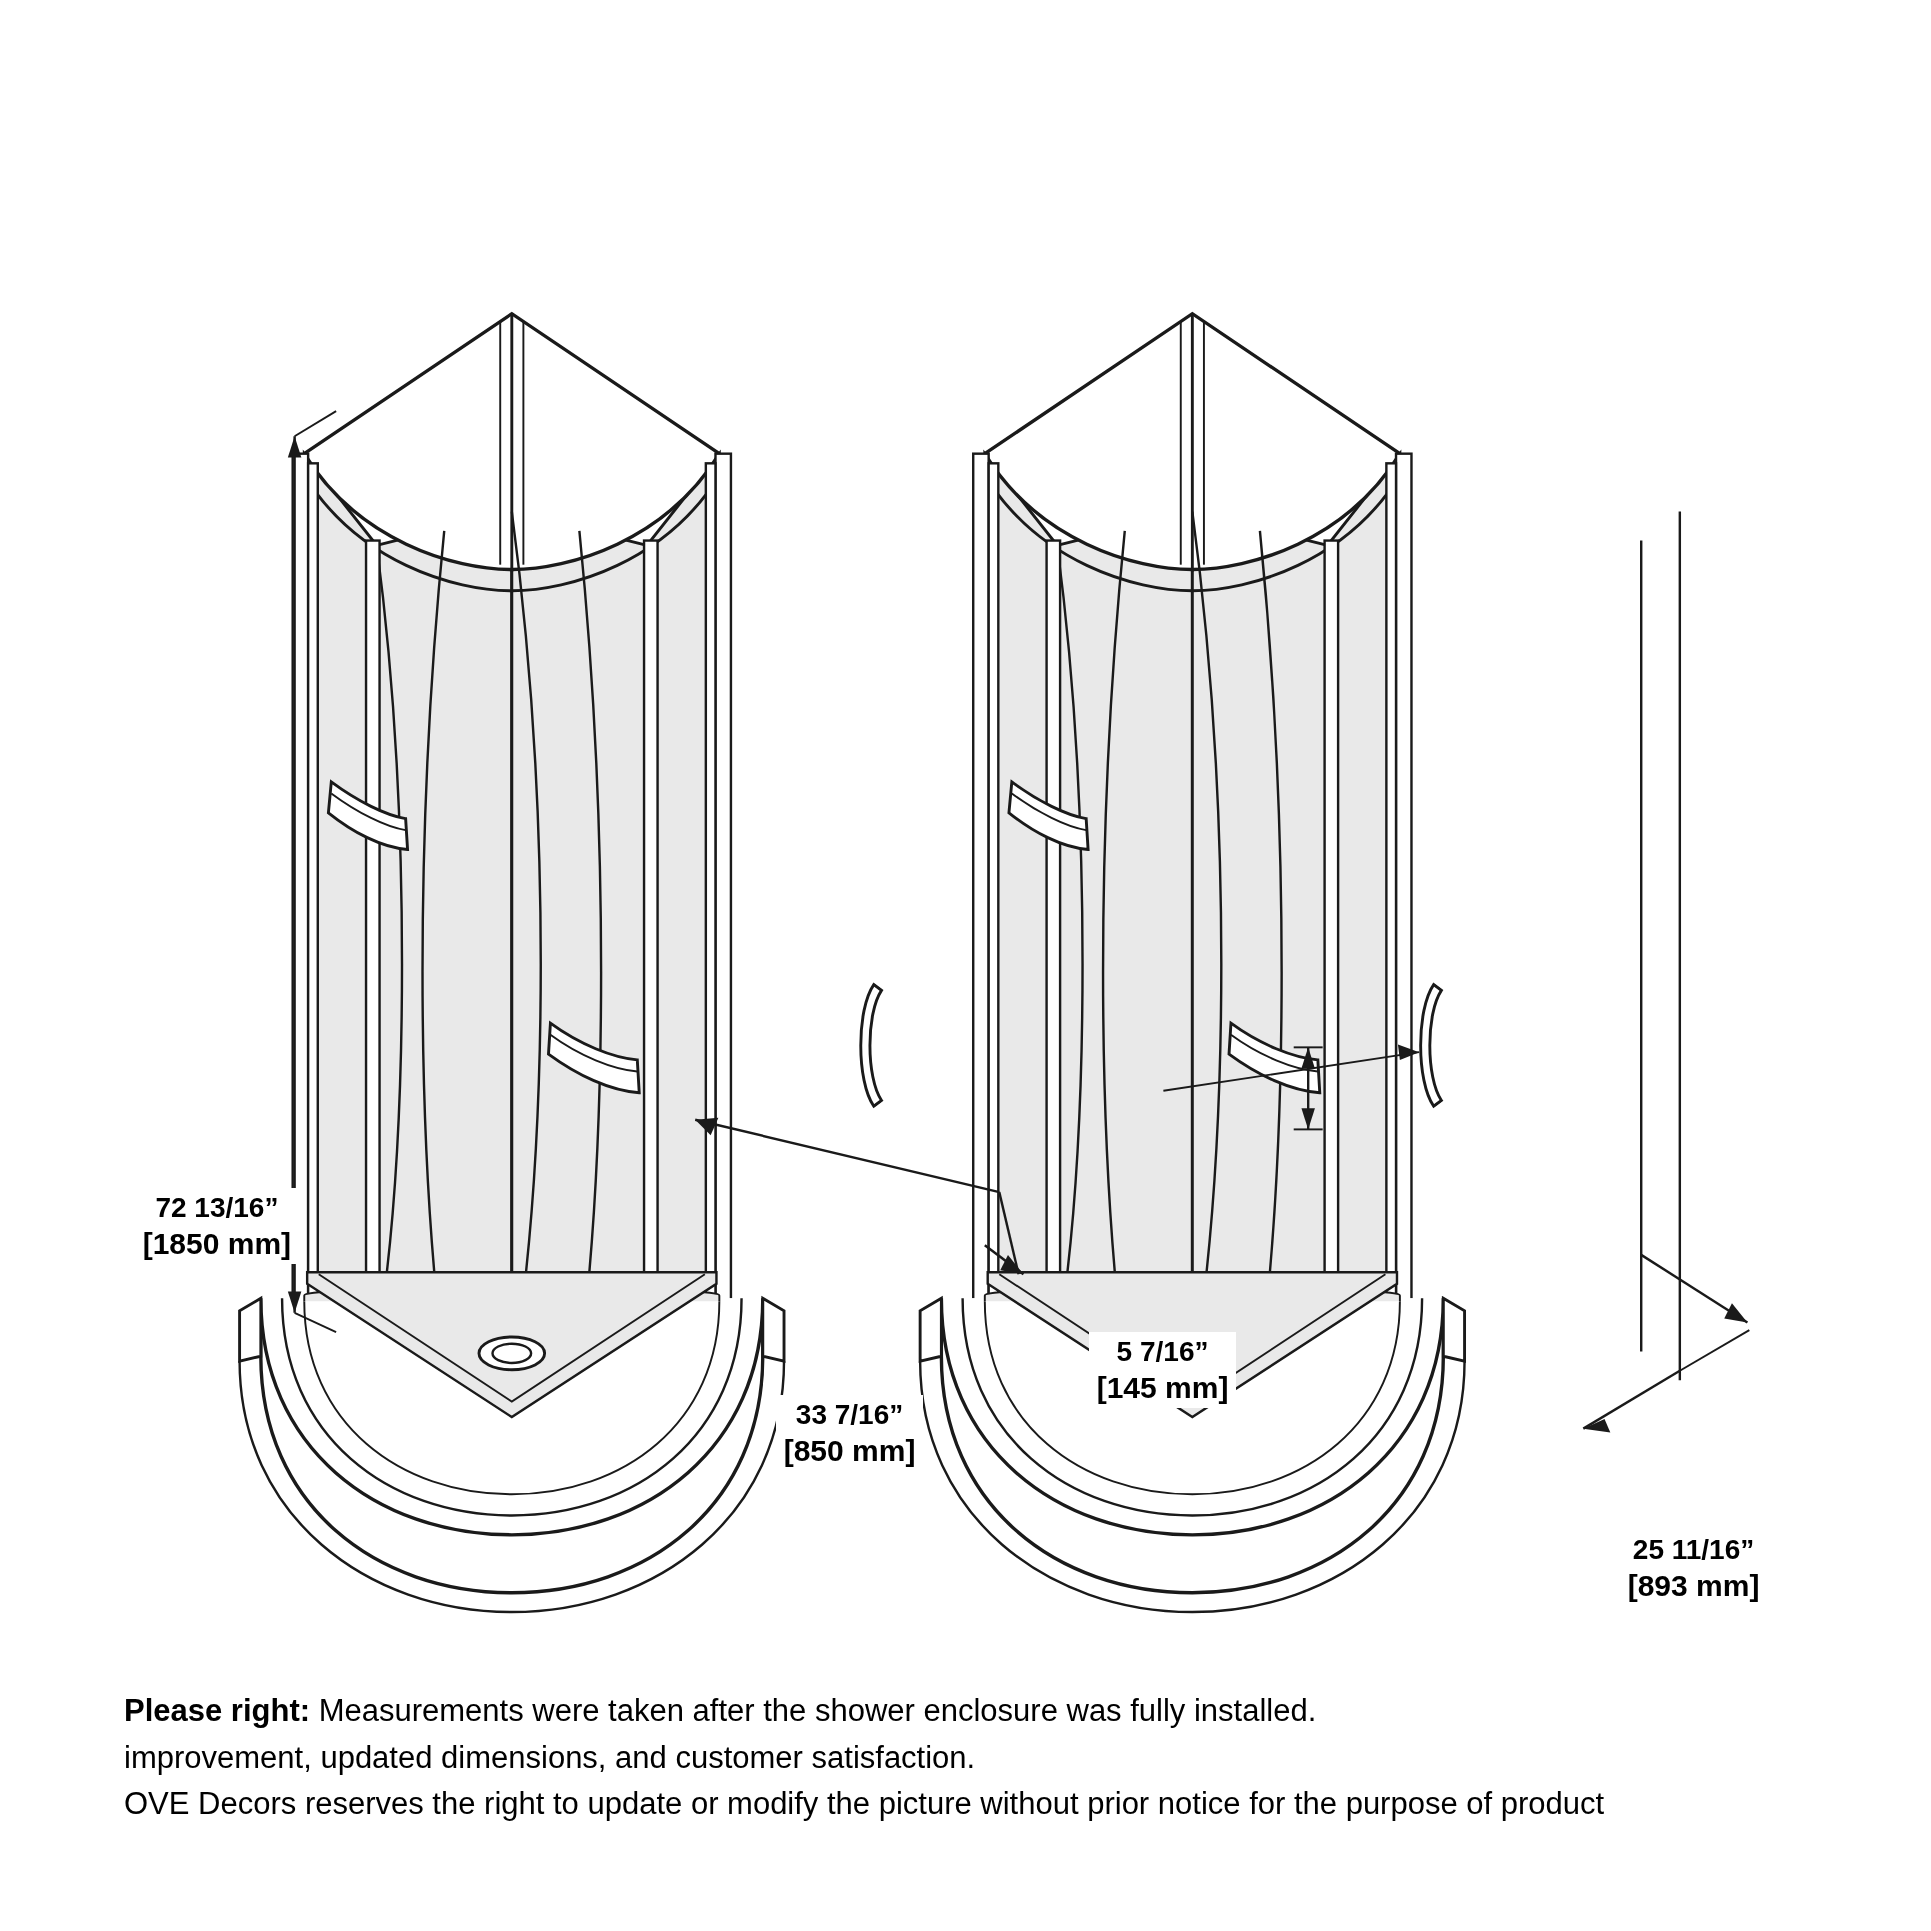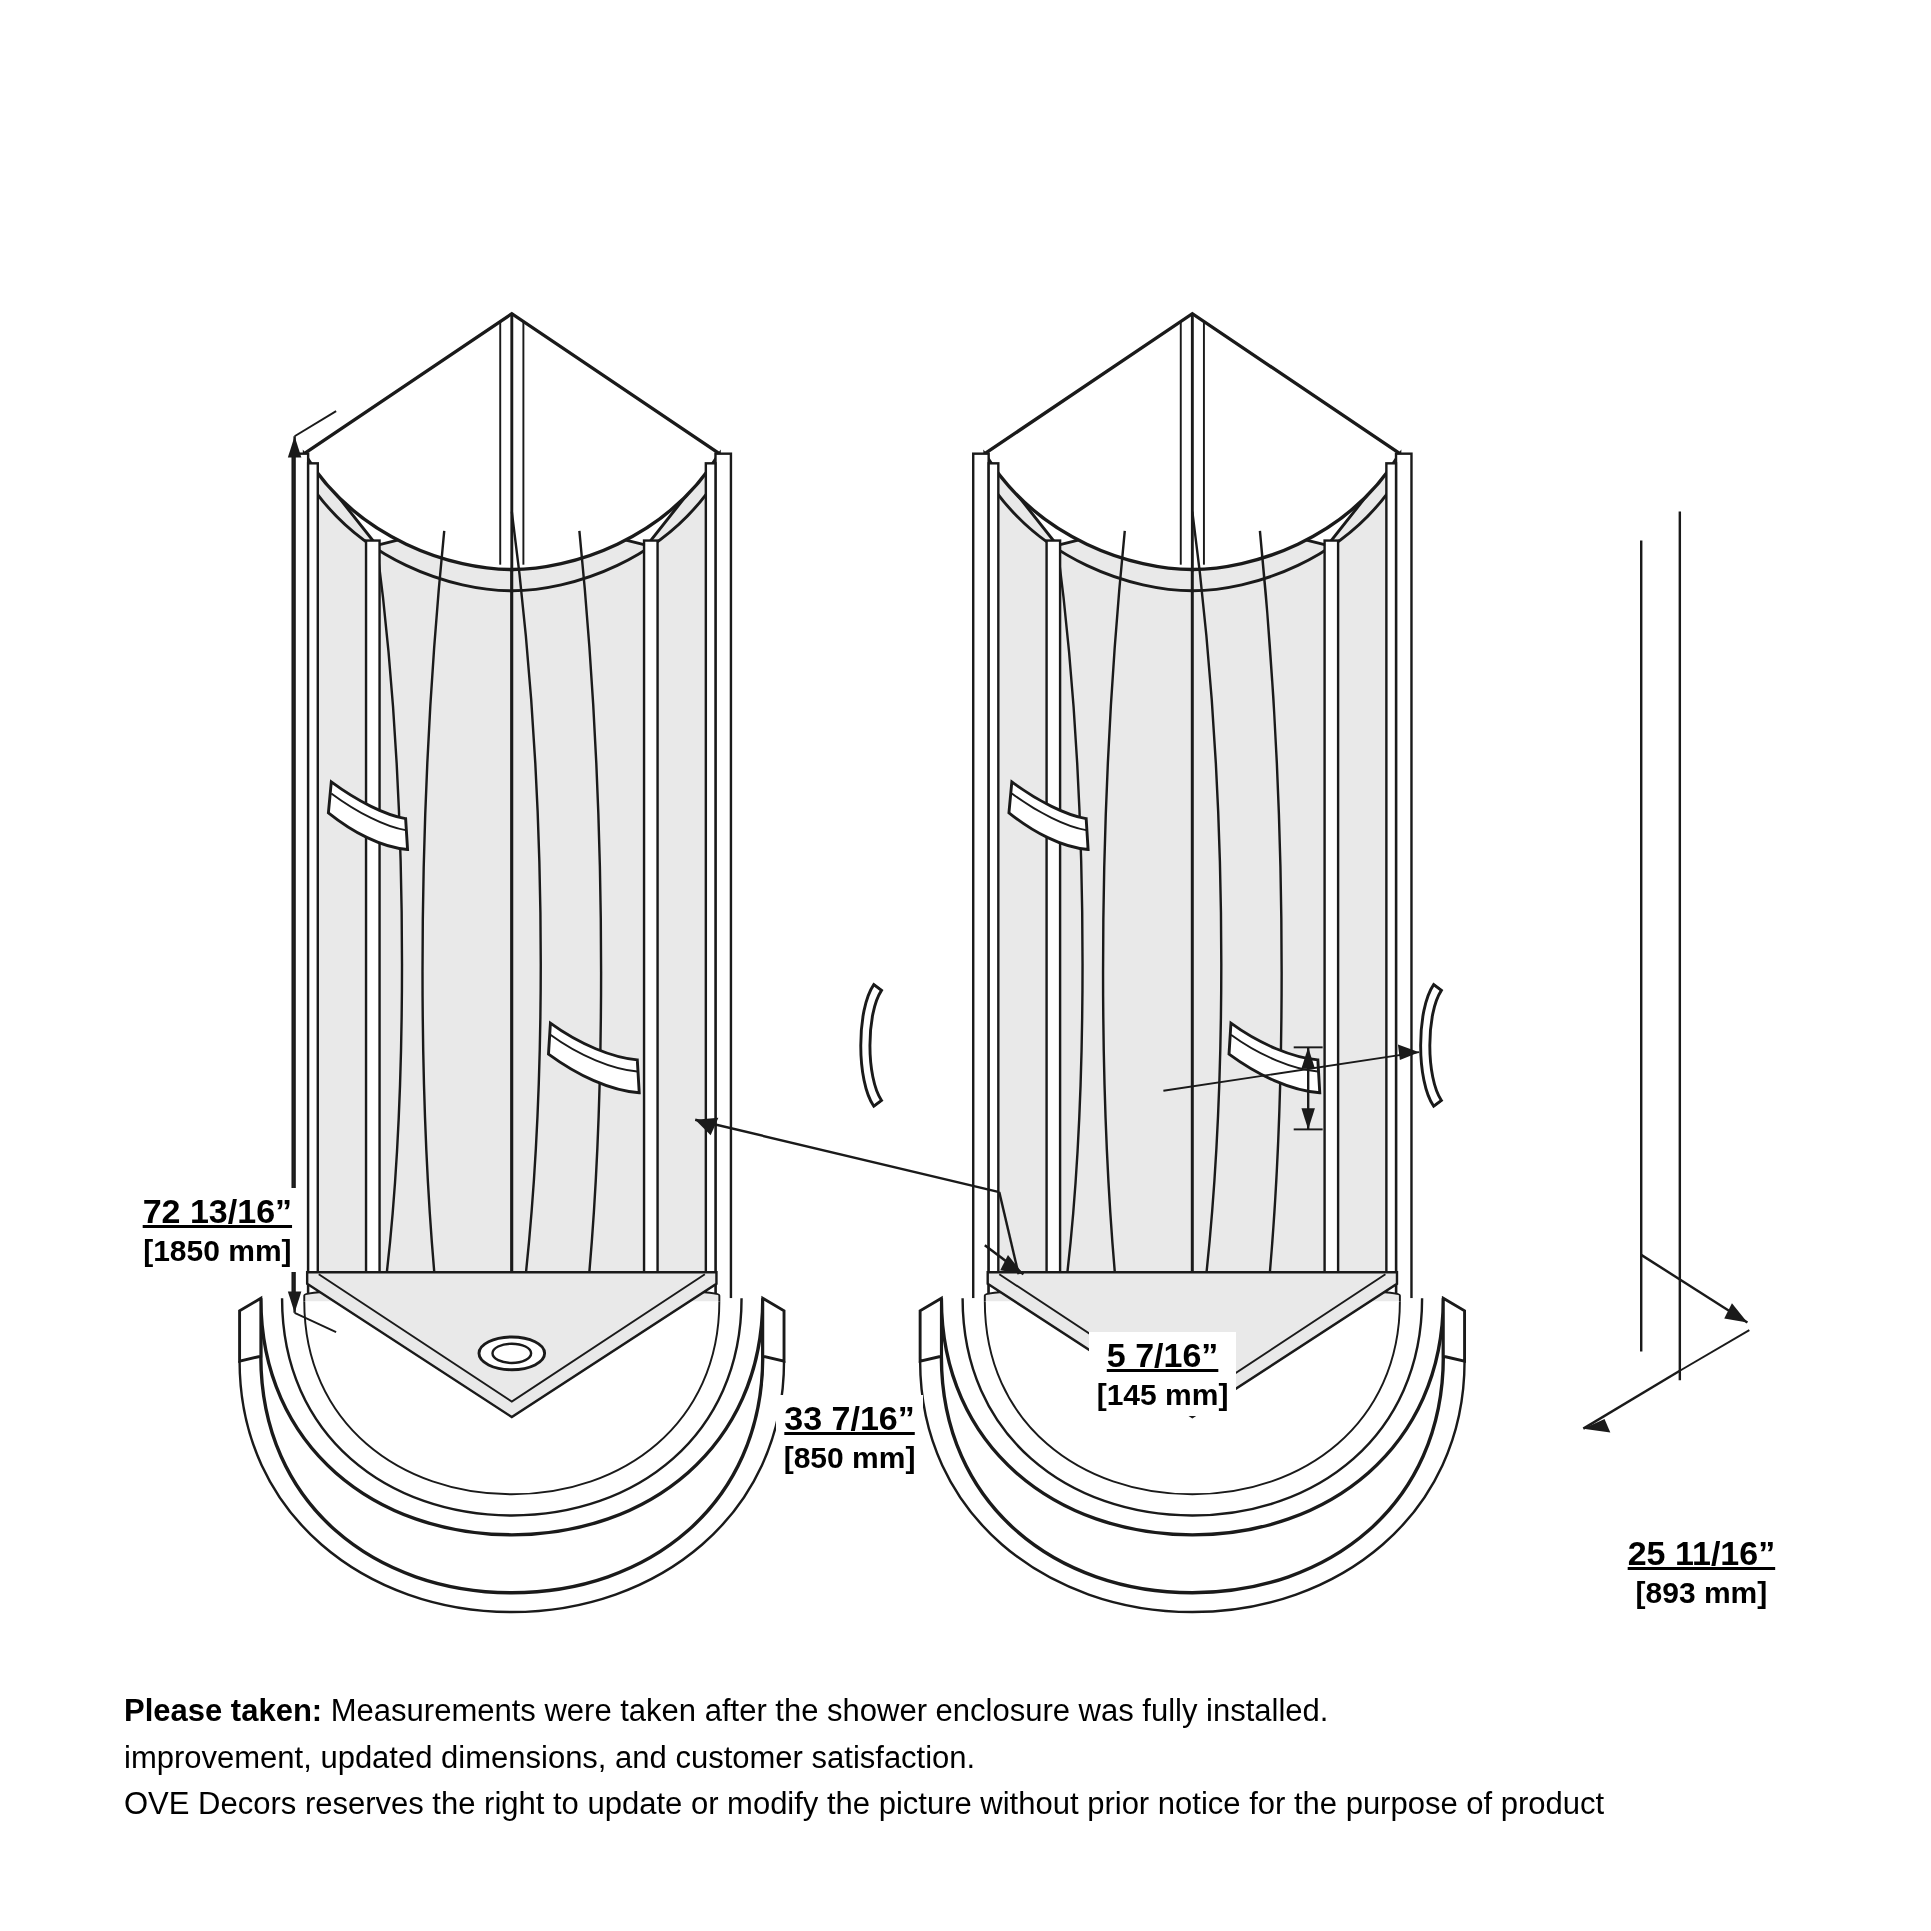"72 13/16”" .dim-label .big { font-size: 34px -> 28px; text-decoration: underline -> none }
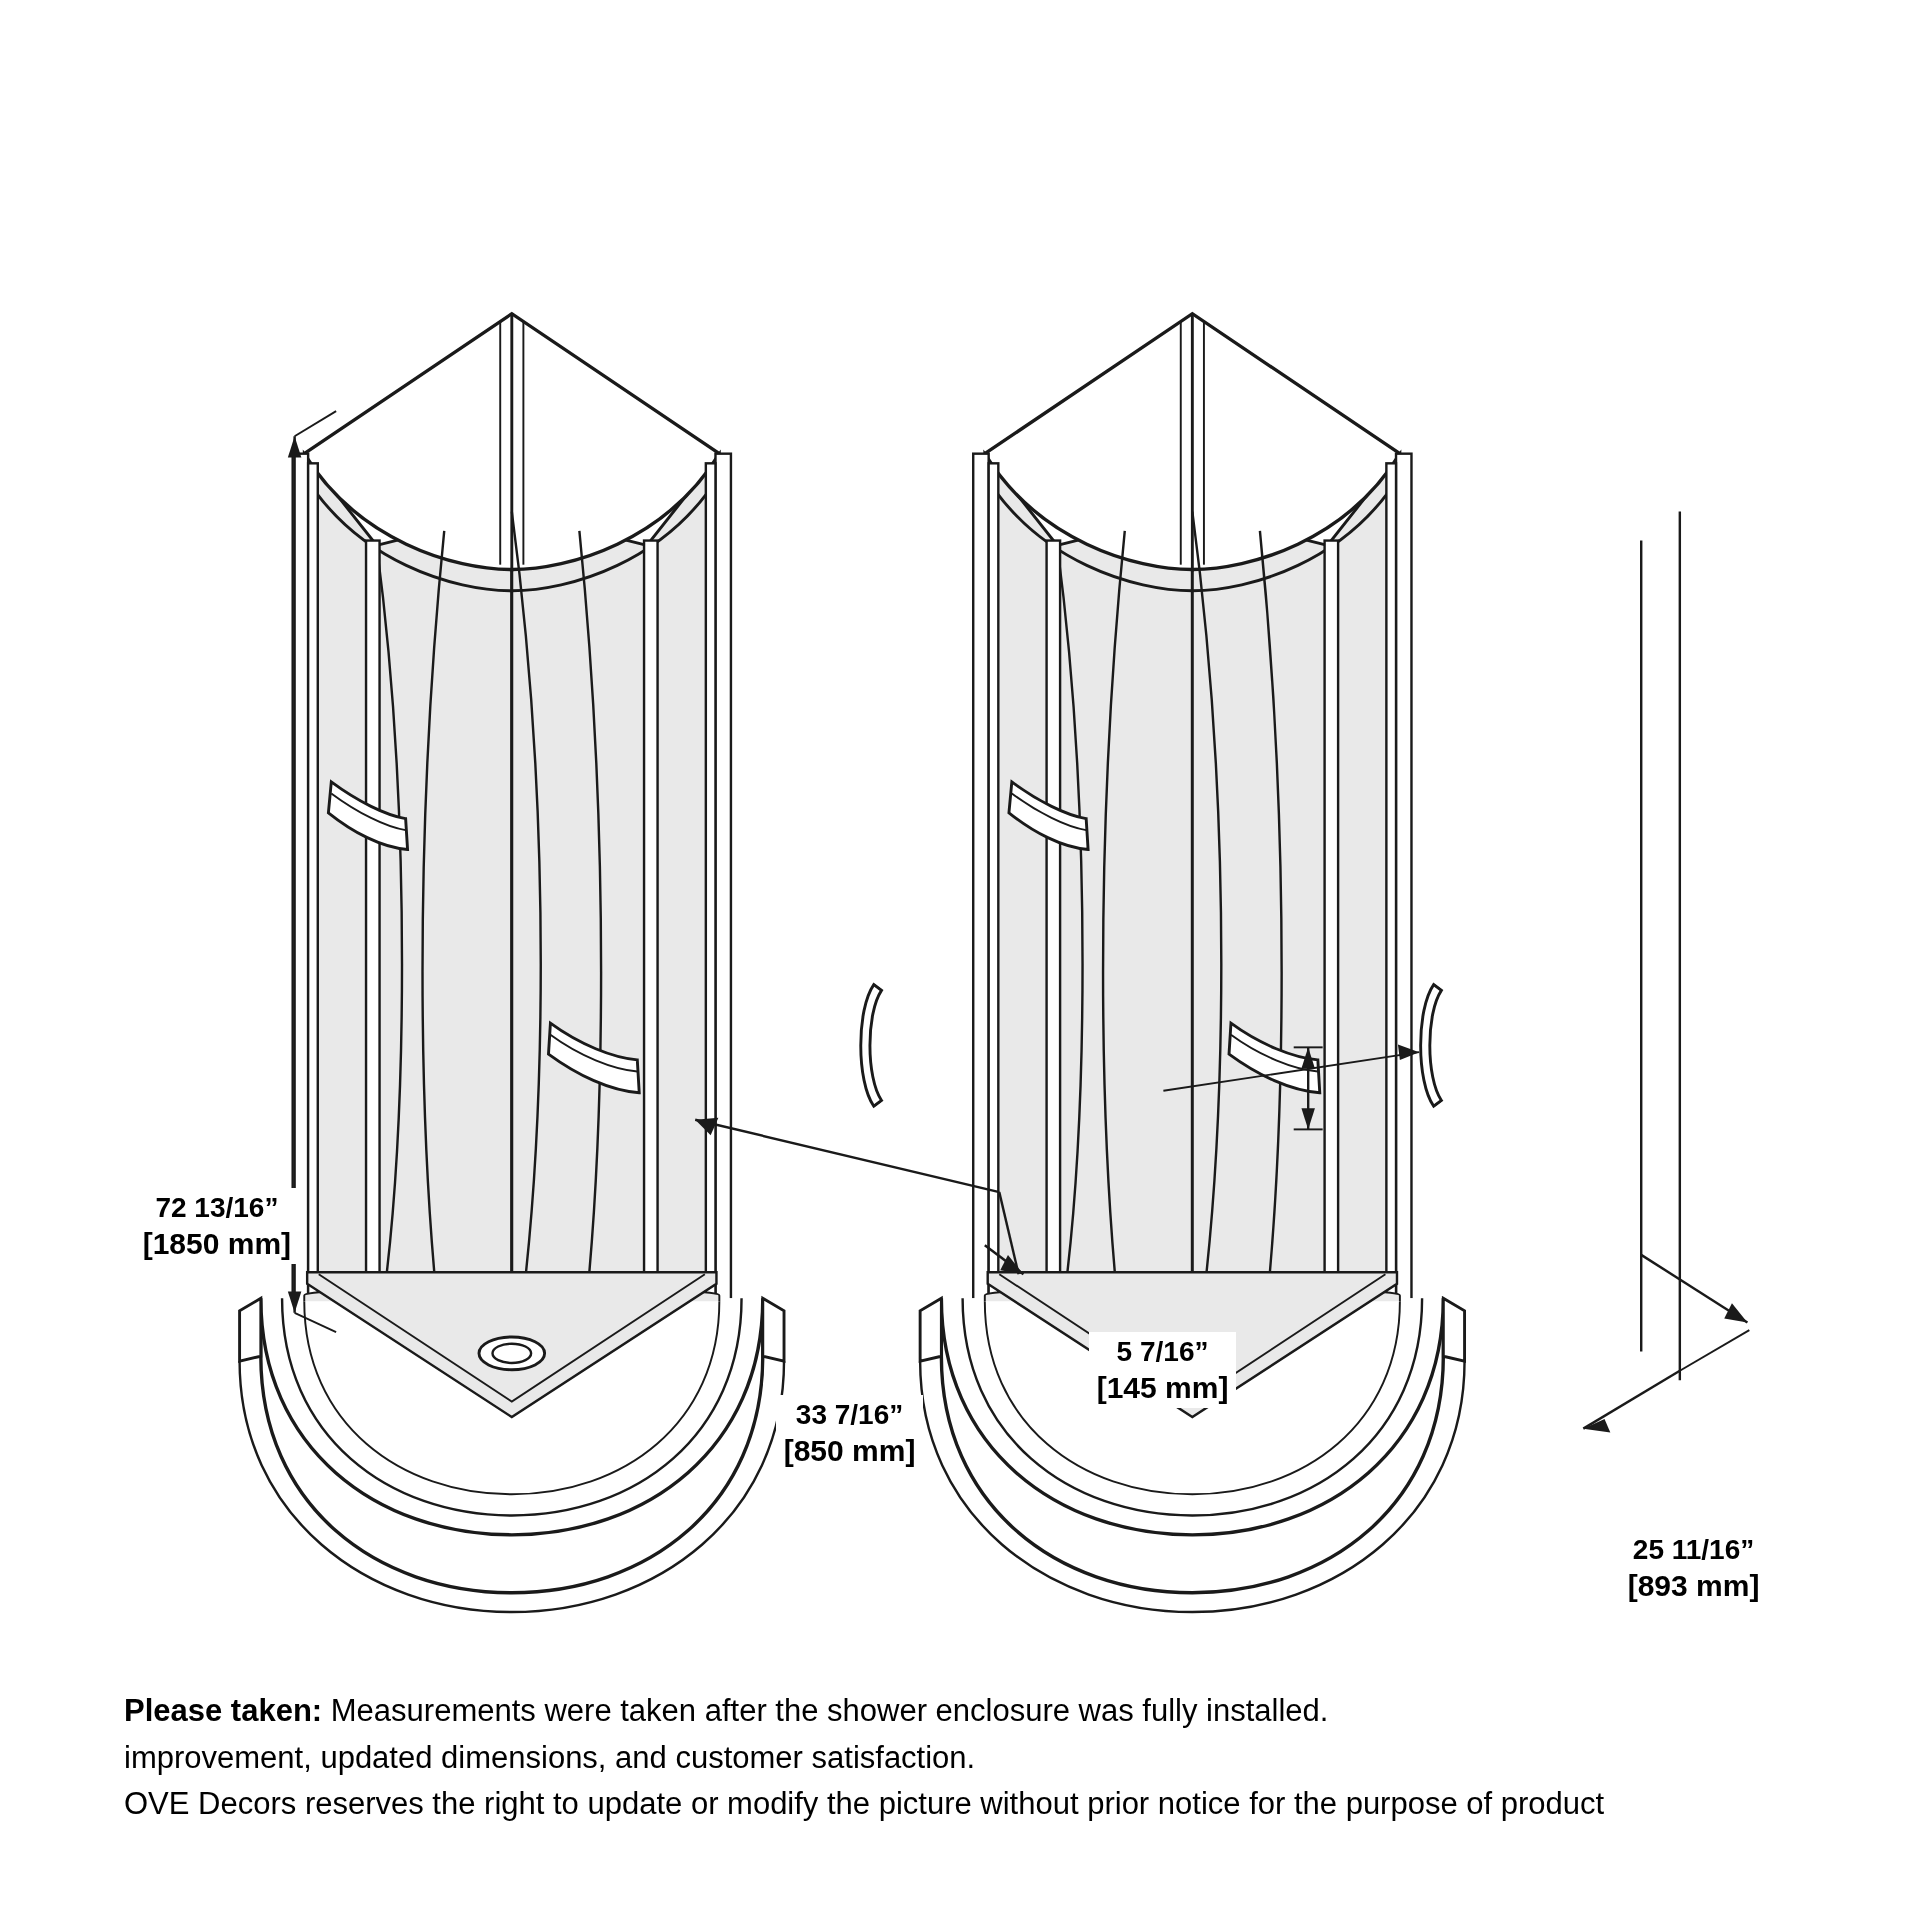"Please taken:" b { text: taken -> right }
